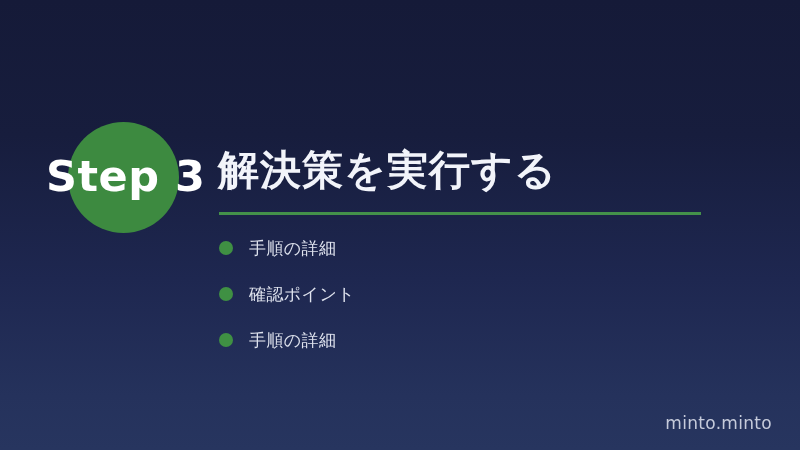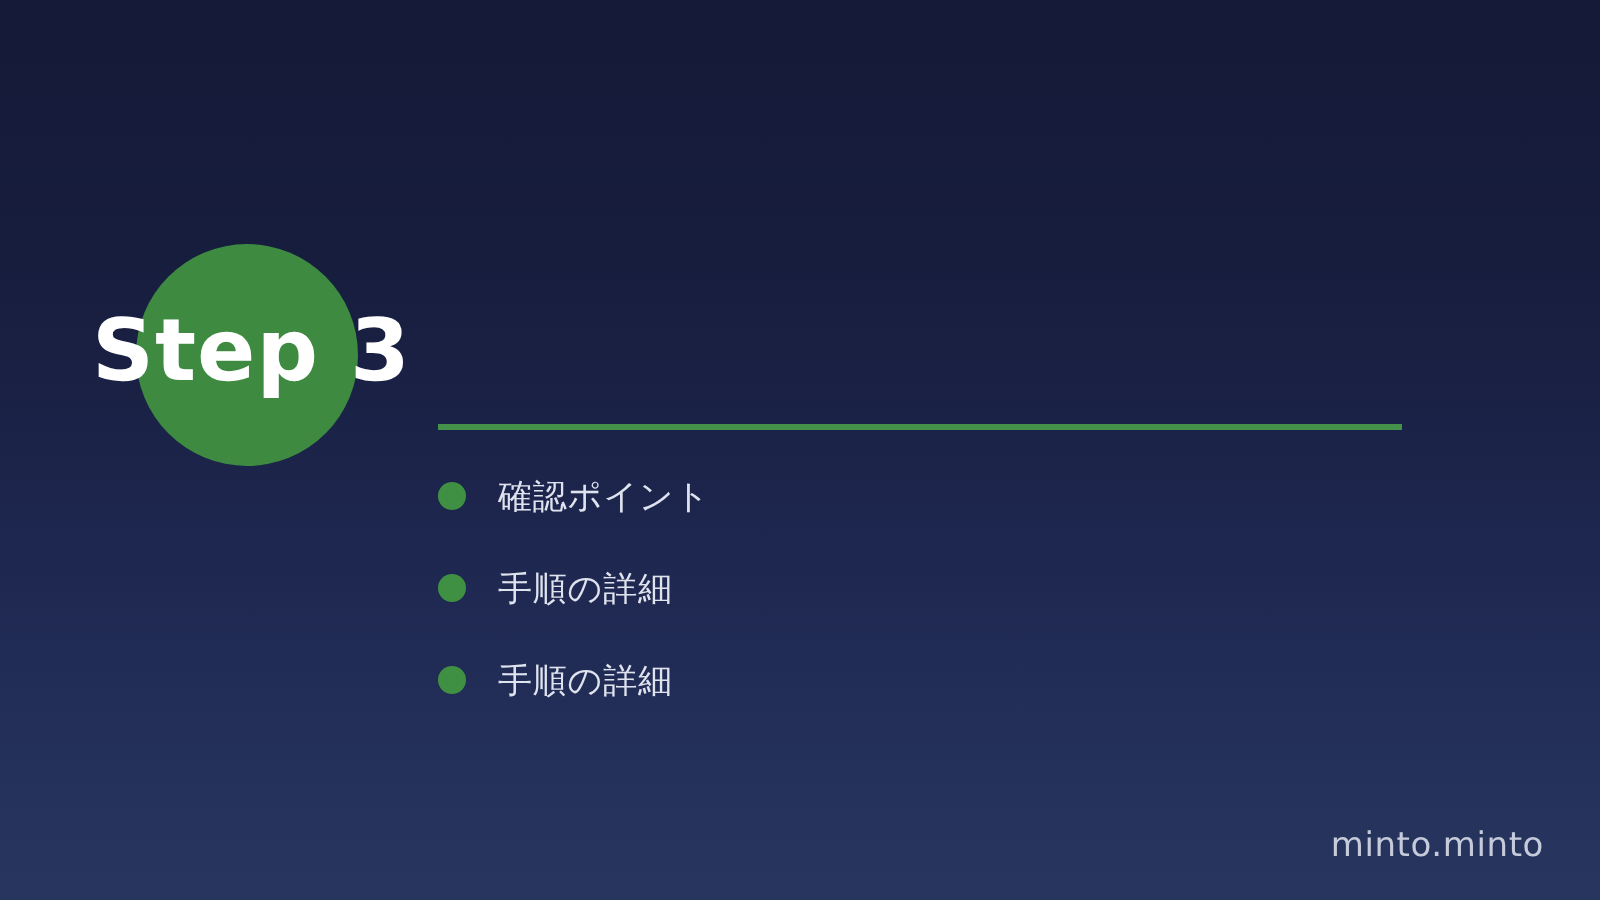"解決策を実行する" div.title { html: none -> <div>解決策を実行する</div> }
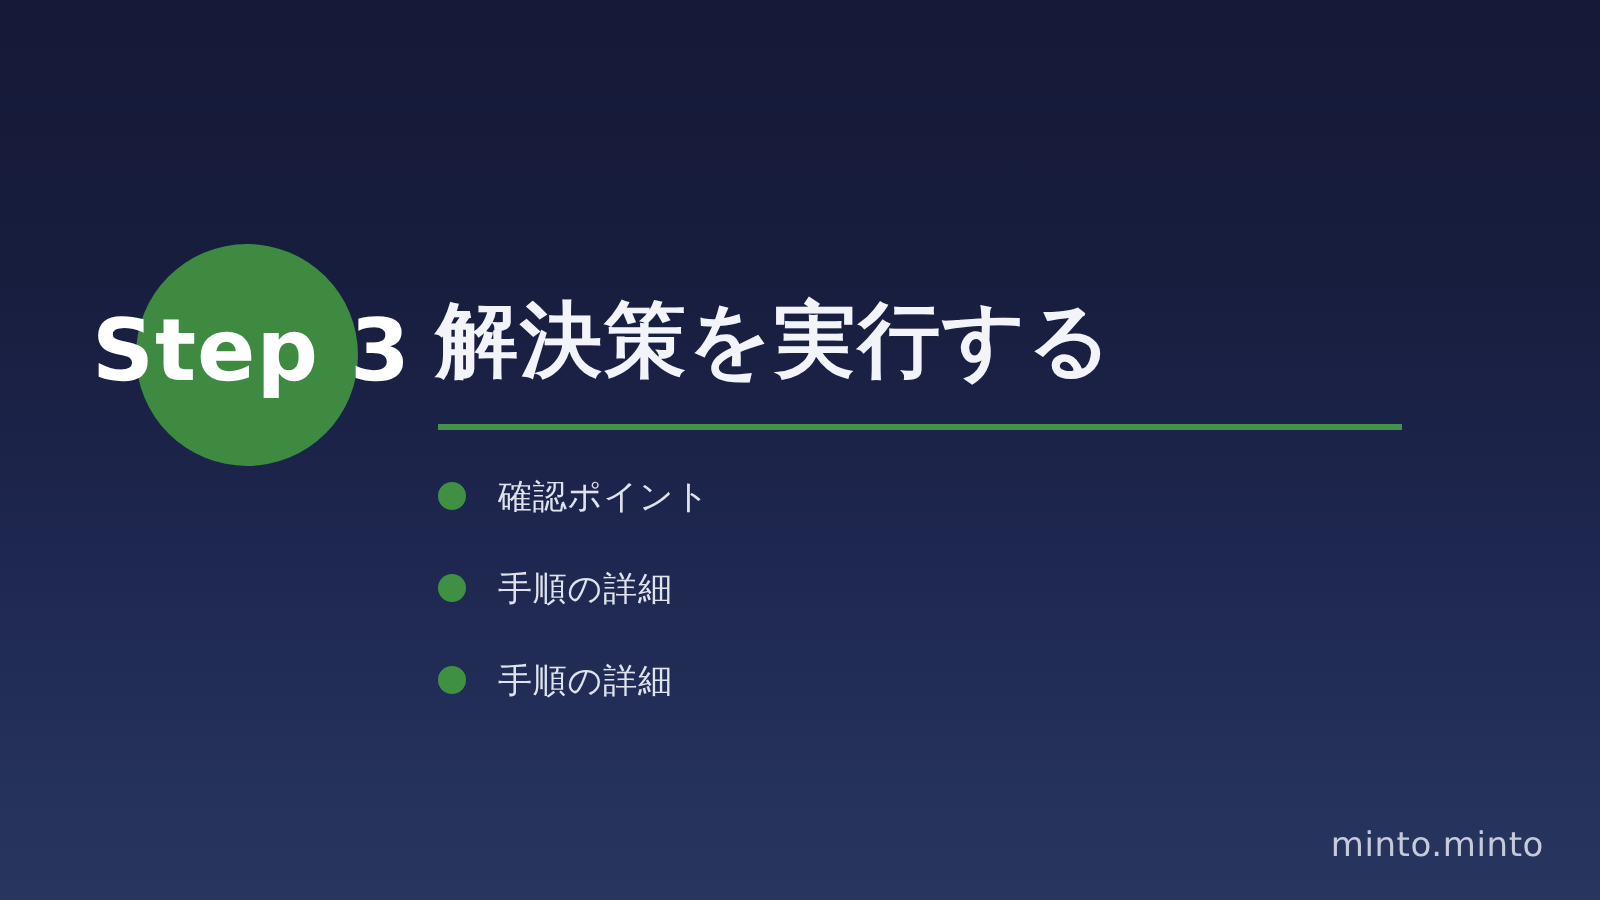"確認ポイント" li.bullet-item { order: before "手順の詳細" -> after "手順の詳細" }
